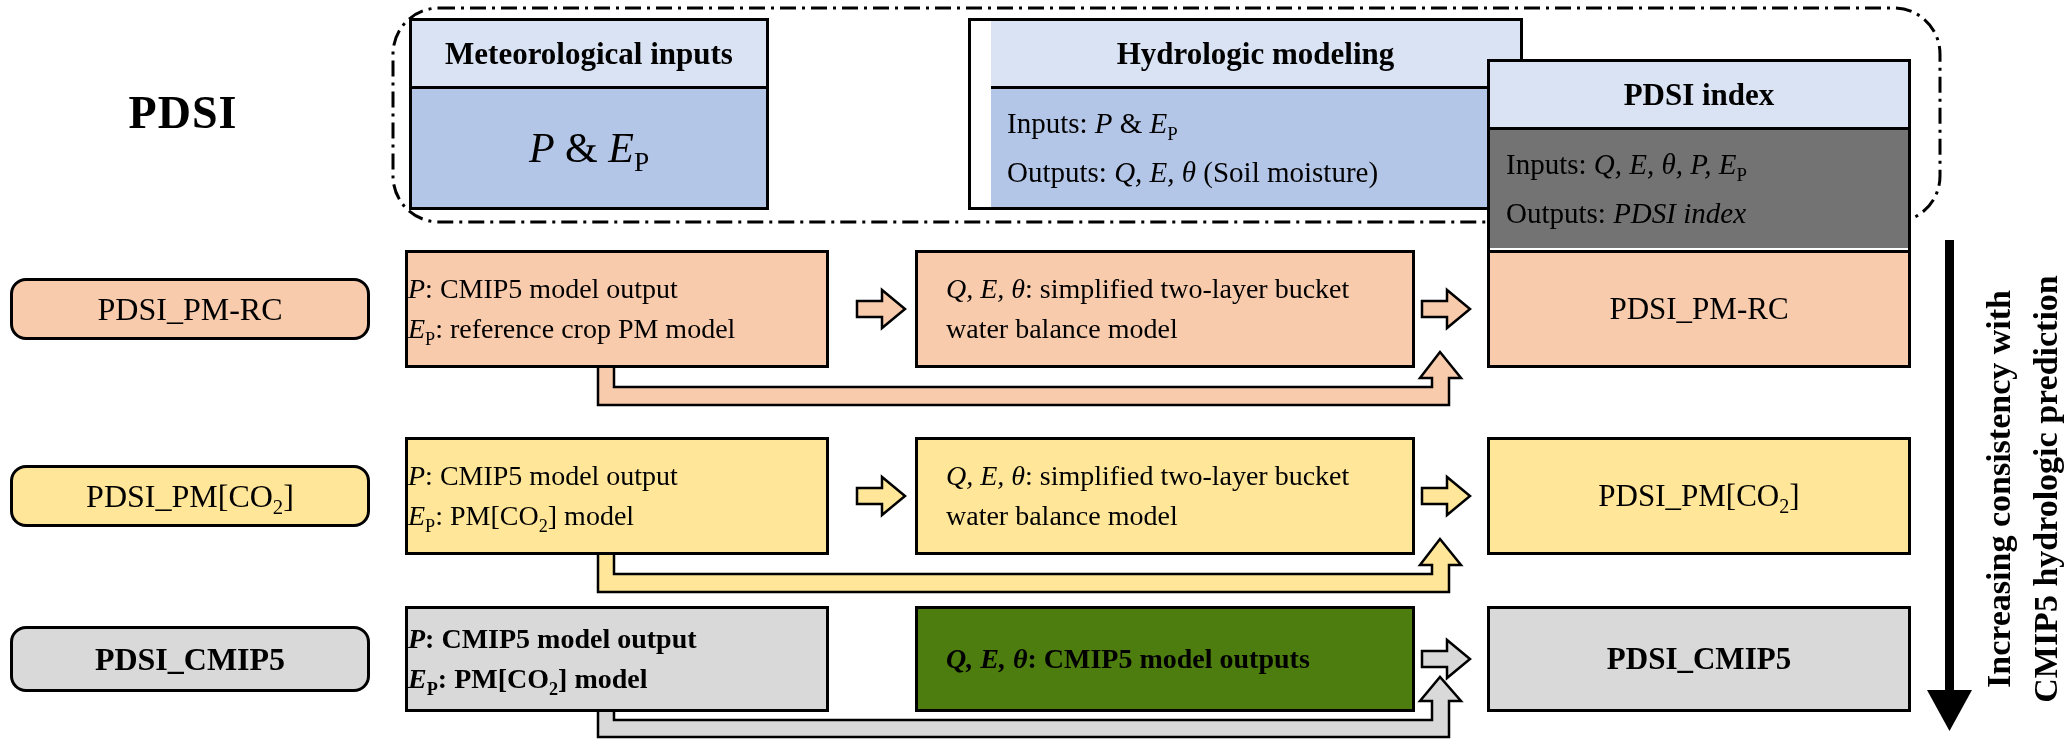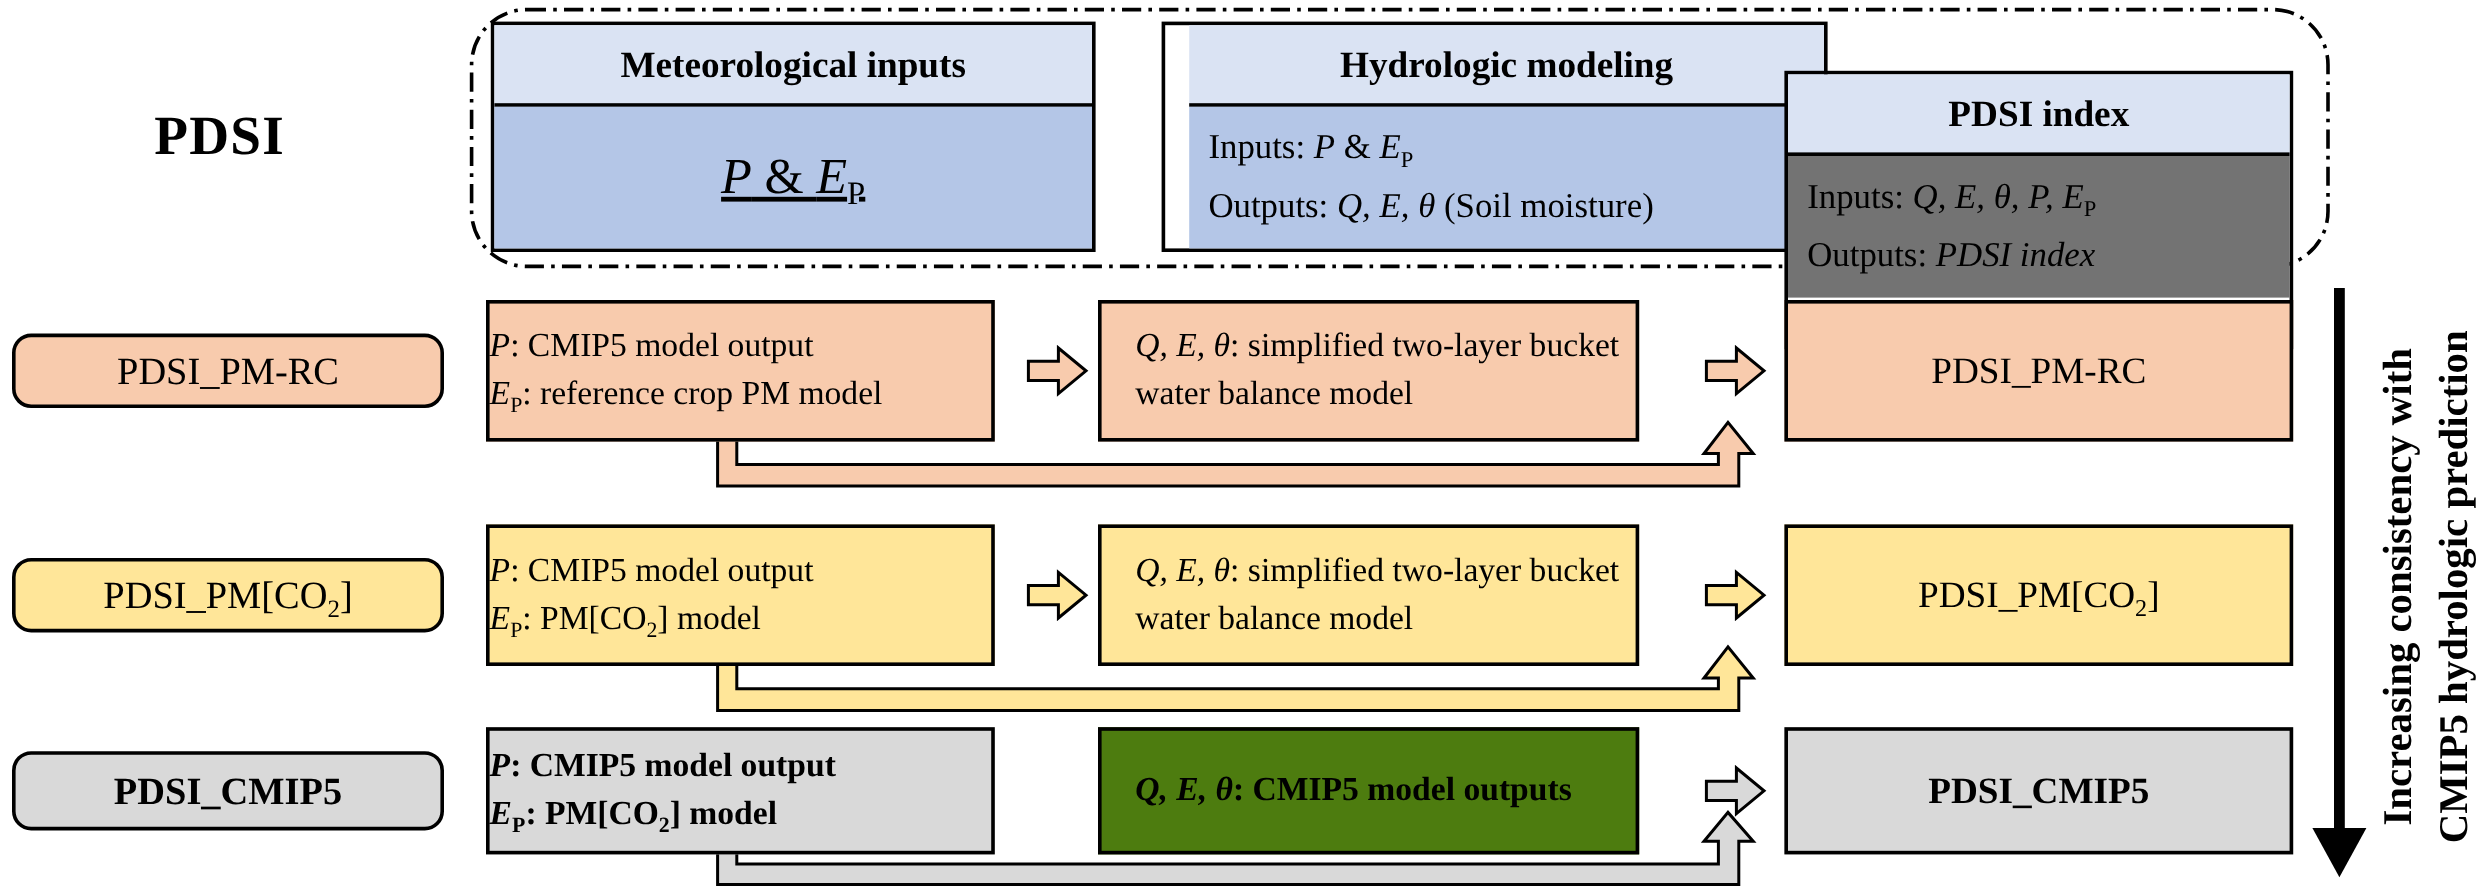"Meteorological inputs" .hcol-met { width: 504px -> 360px }
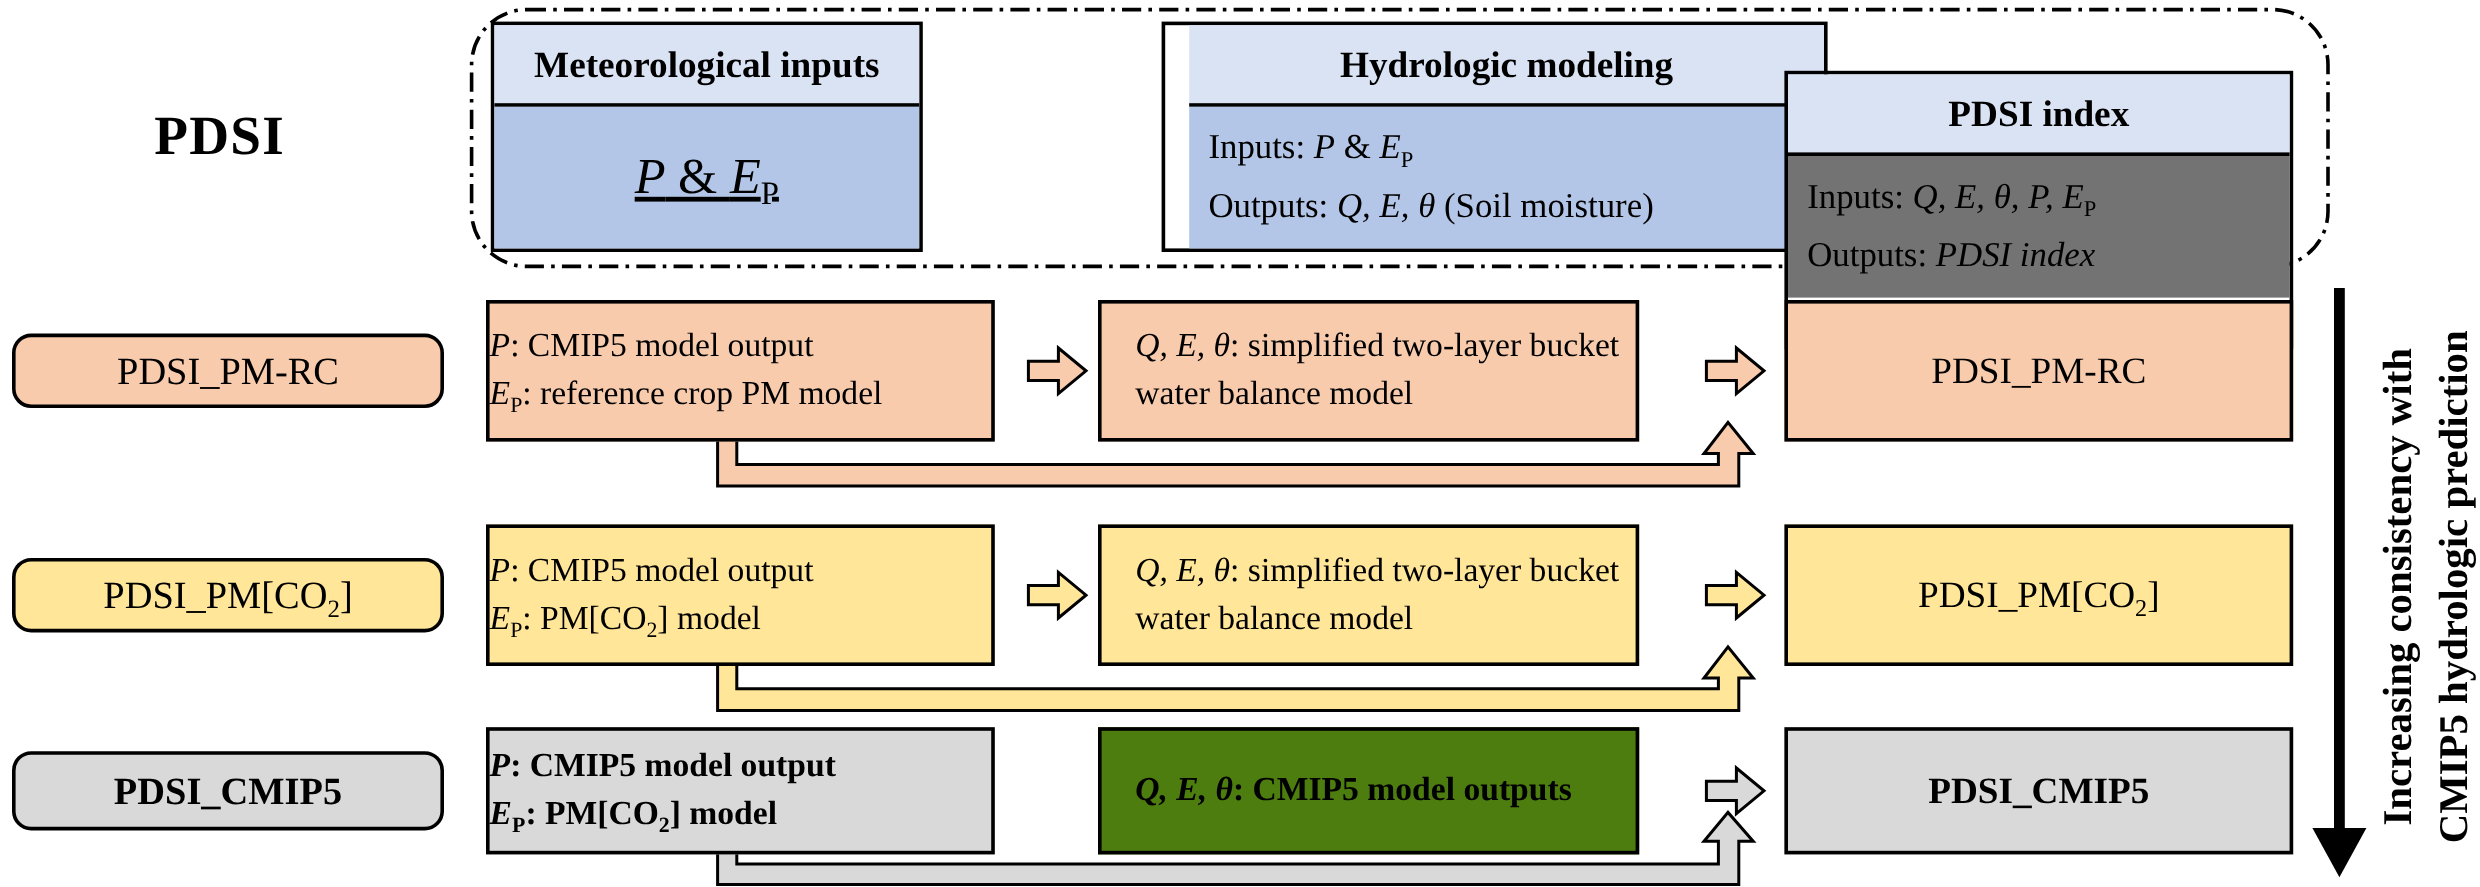"P & EP" div.hbody { text-decoration: underline -> none }
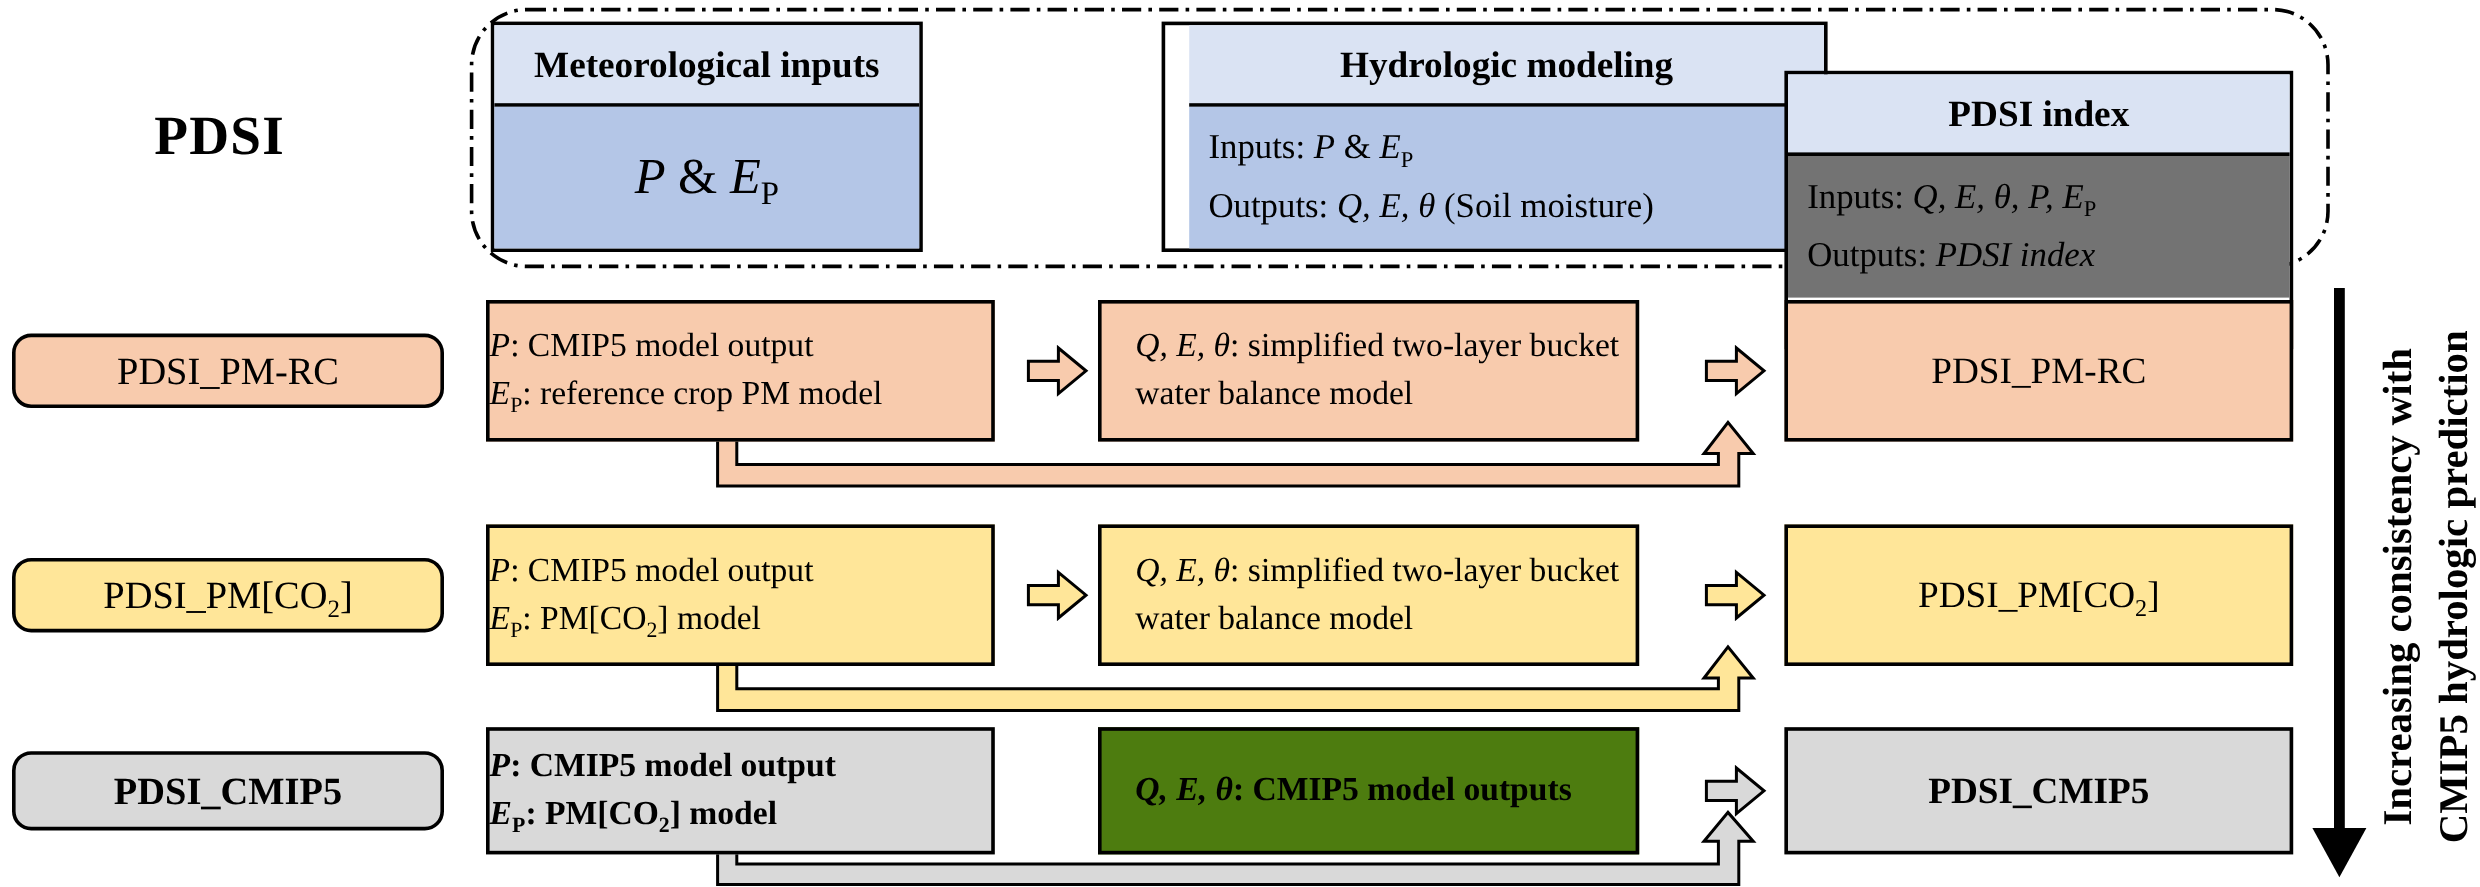"Q, E, θ: simplified two-layer" .hydro-box { width: 451px -> 500px }
